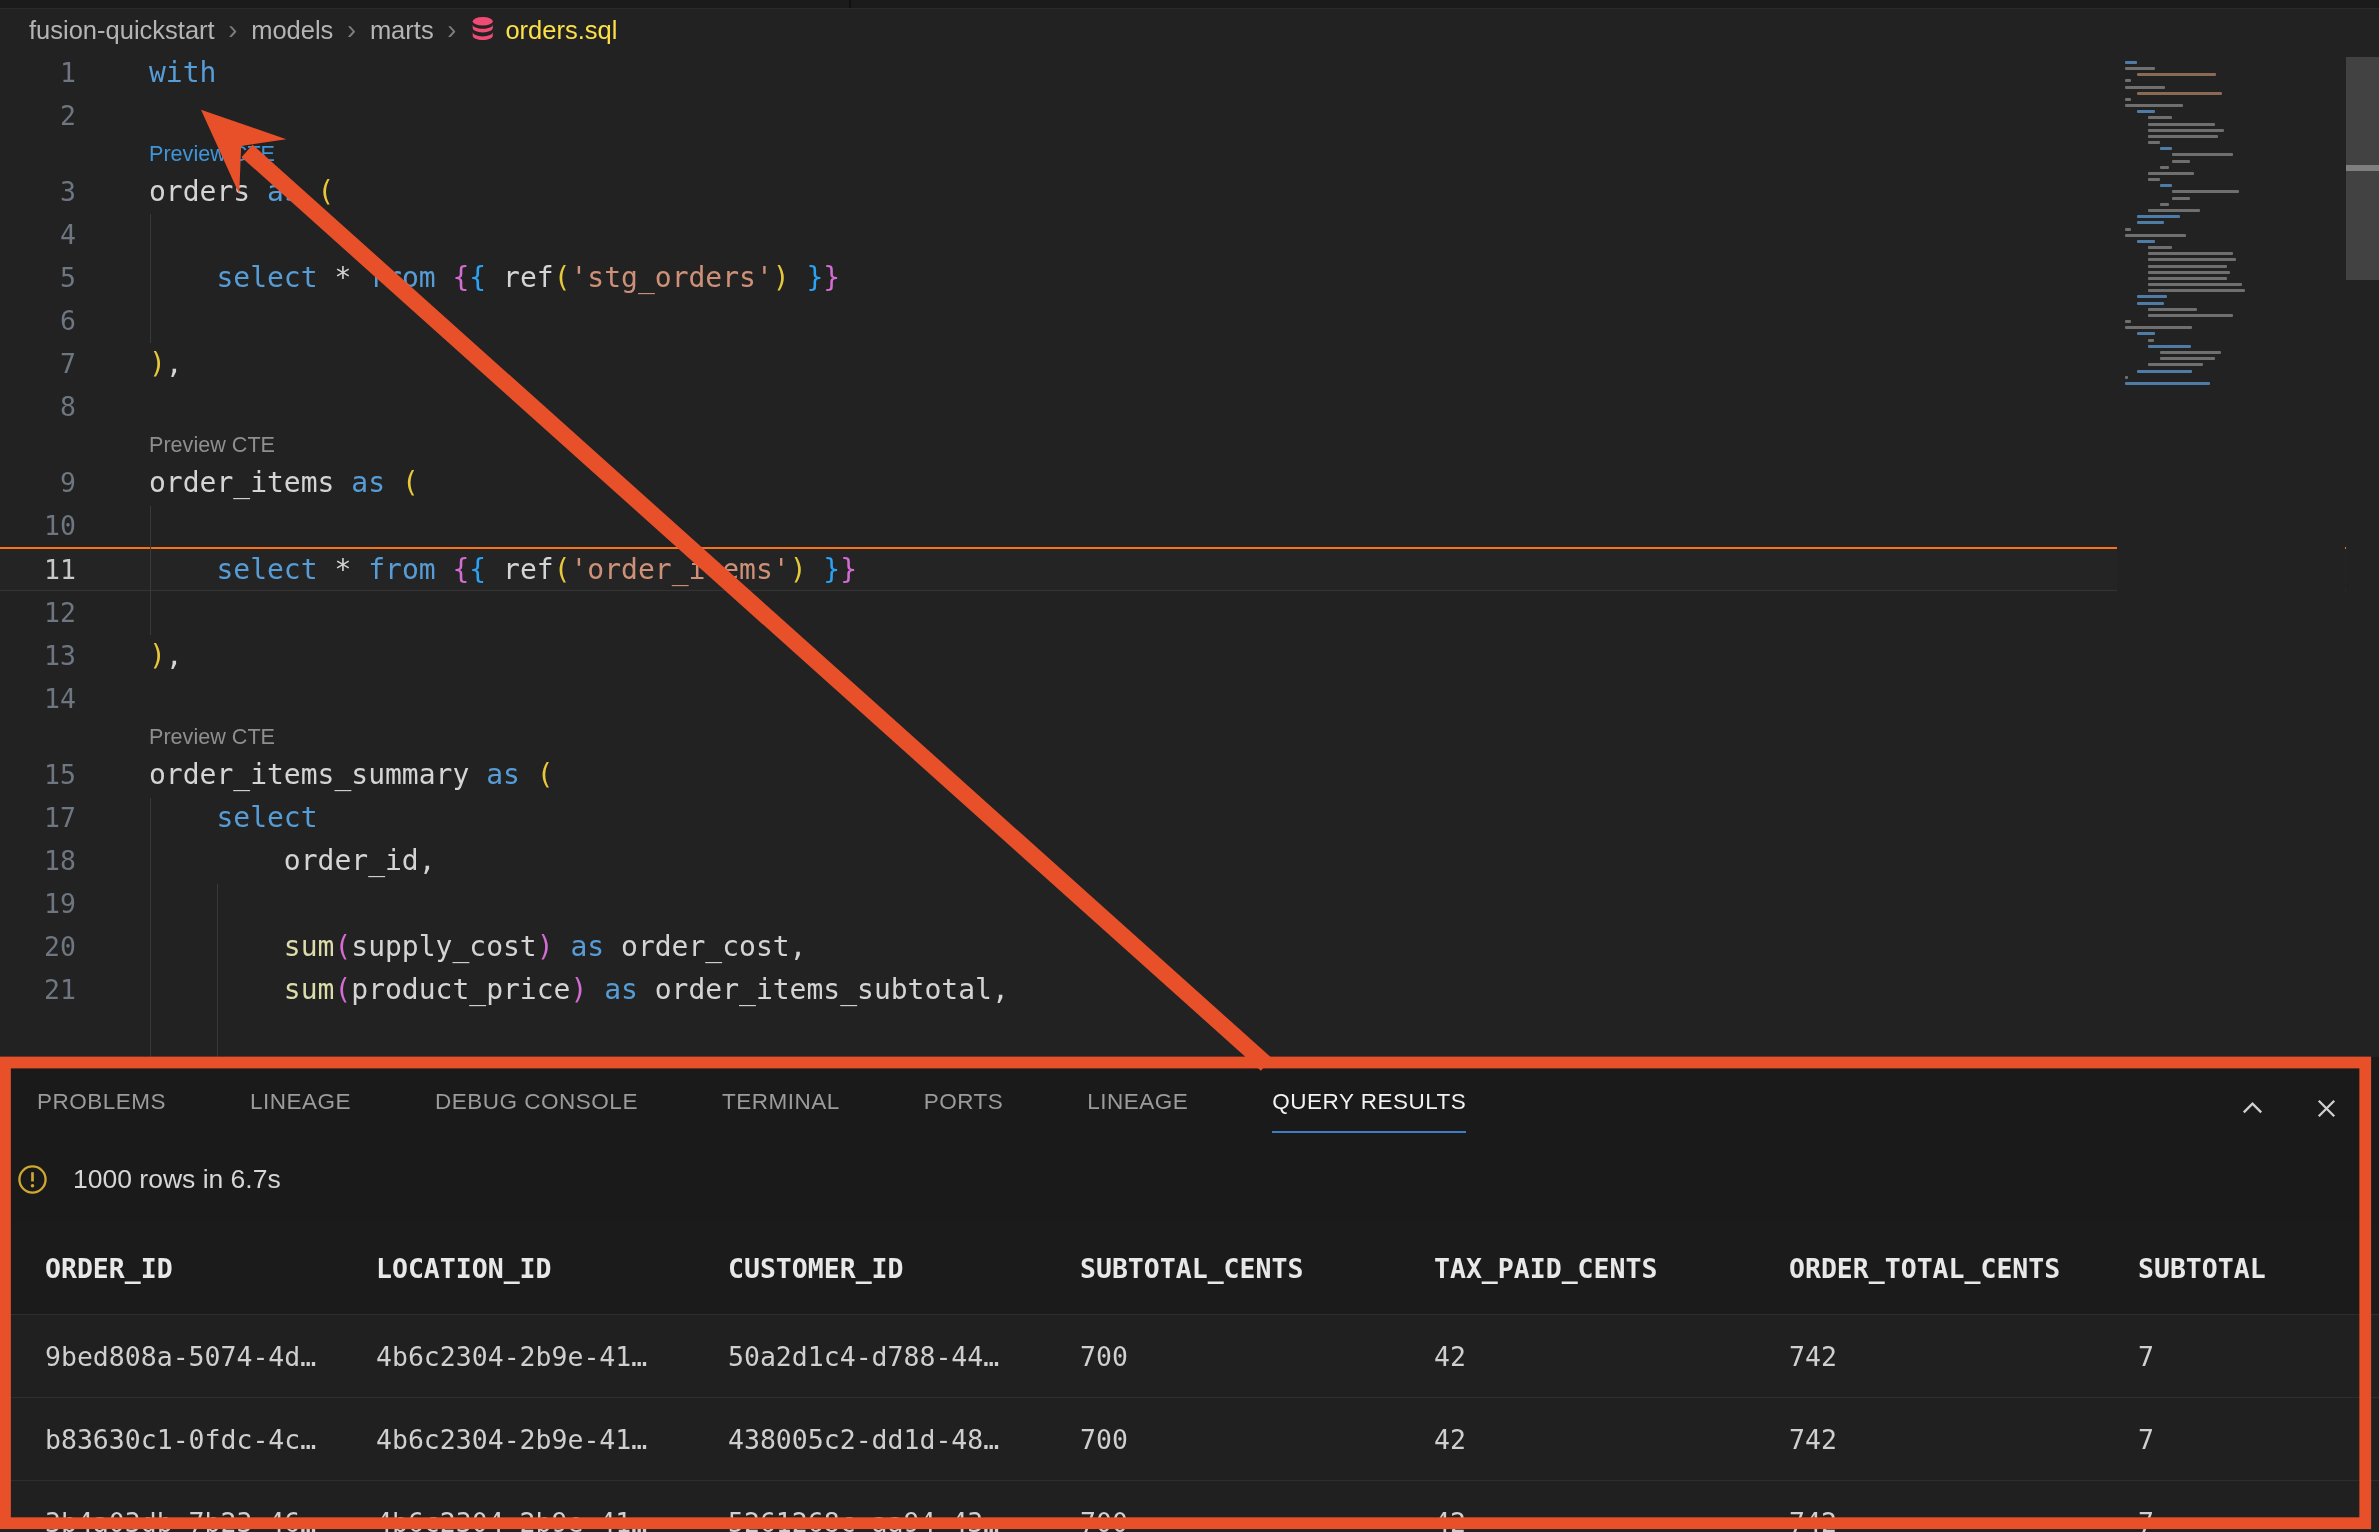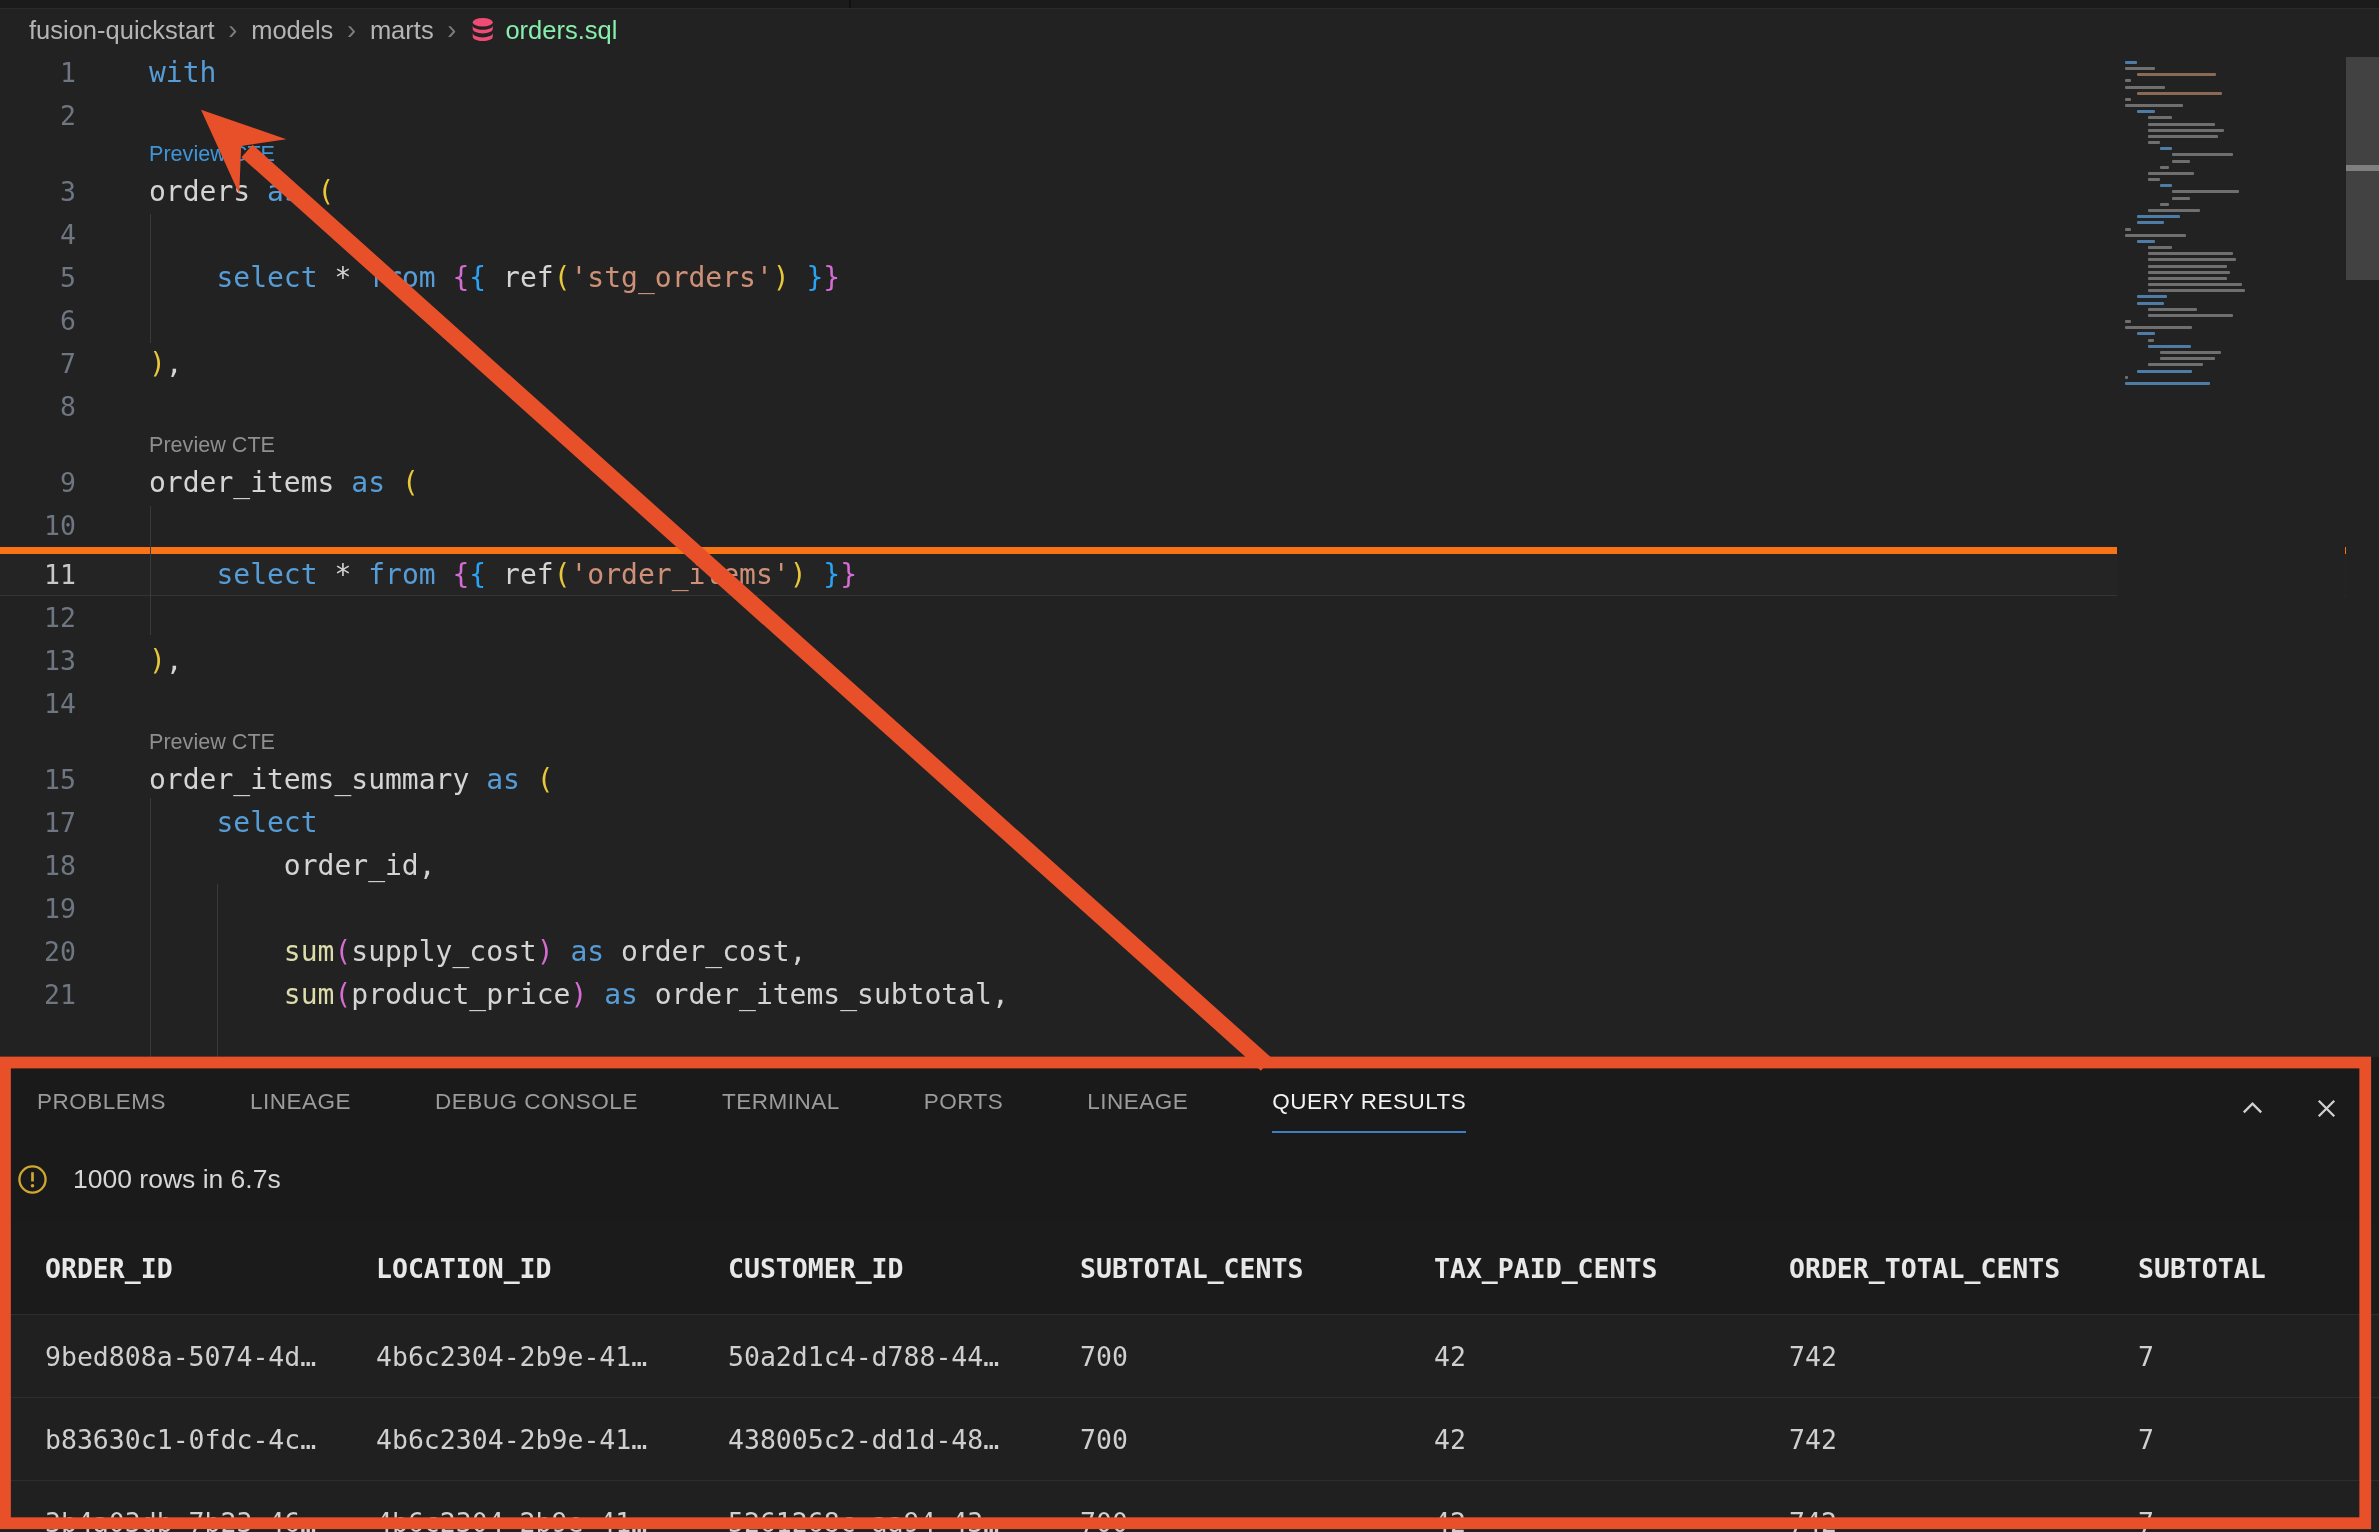"orders.sql" .breadcrumb .file { align-items: center -> flex-start; color: #86efac -> #fde047 }
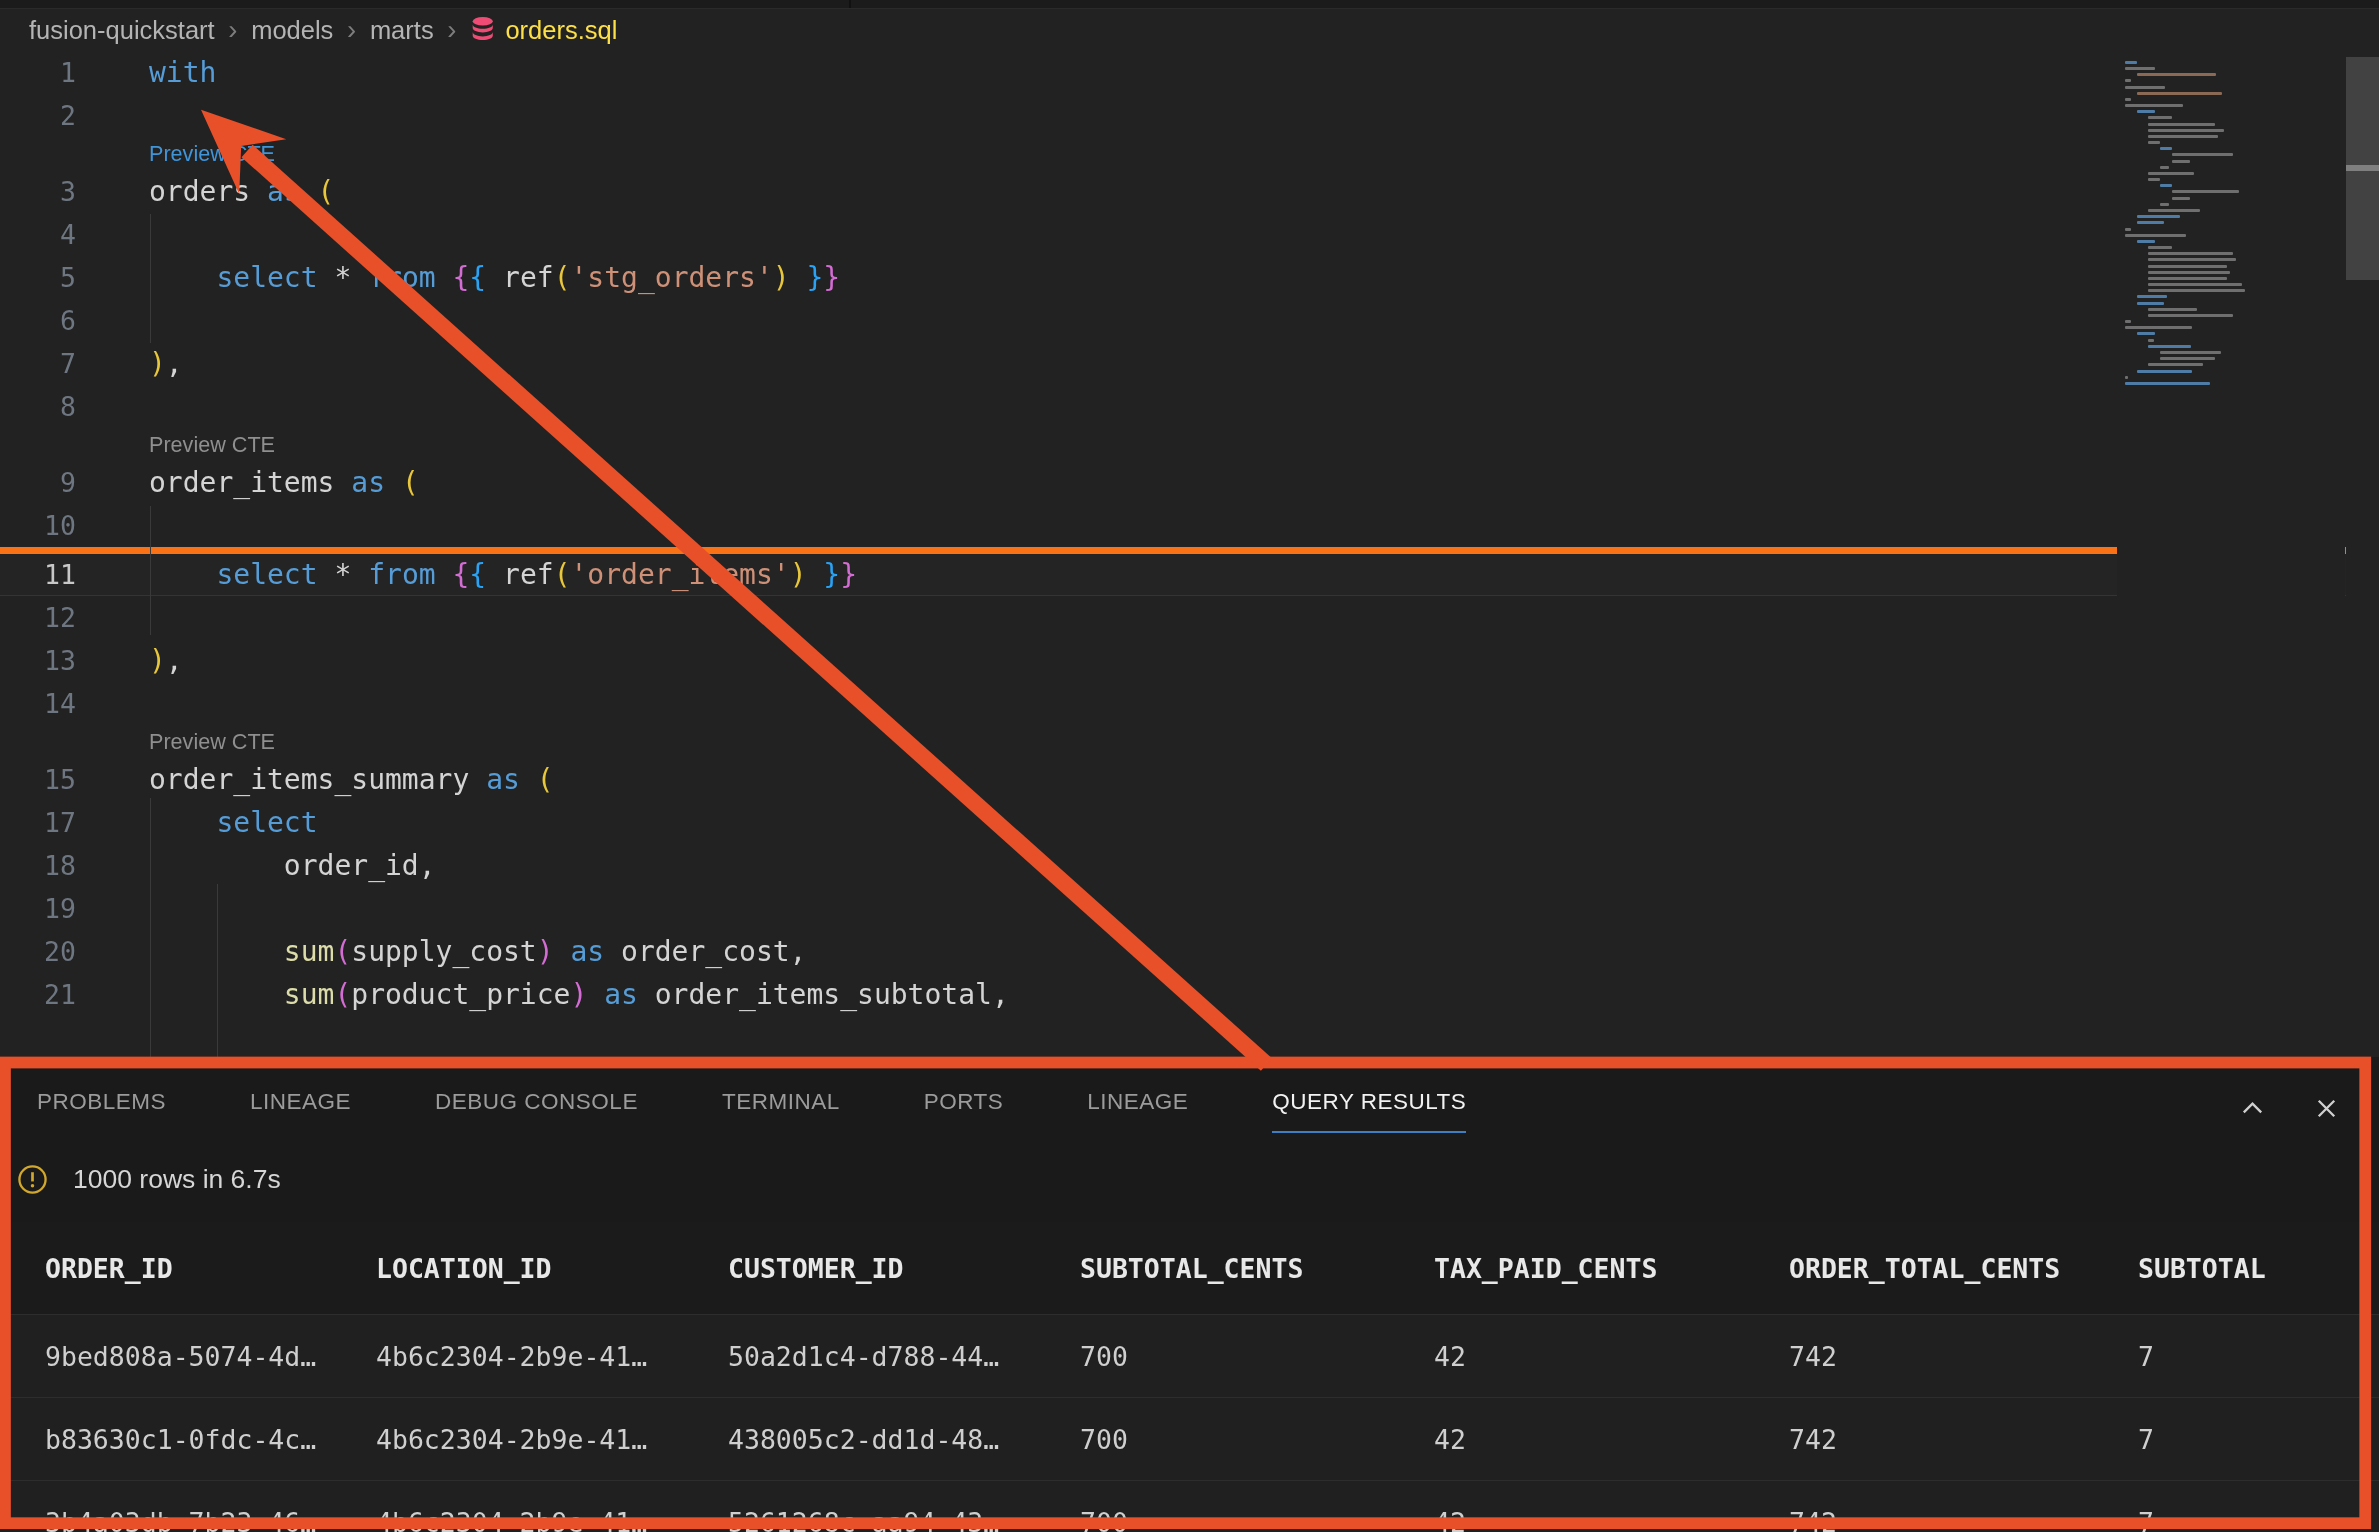"11" .erow.cur { border-top: 7px solid #f97316 -> 2px solid #f97316 }
